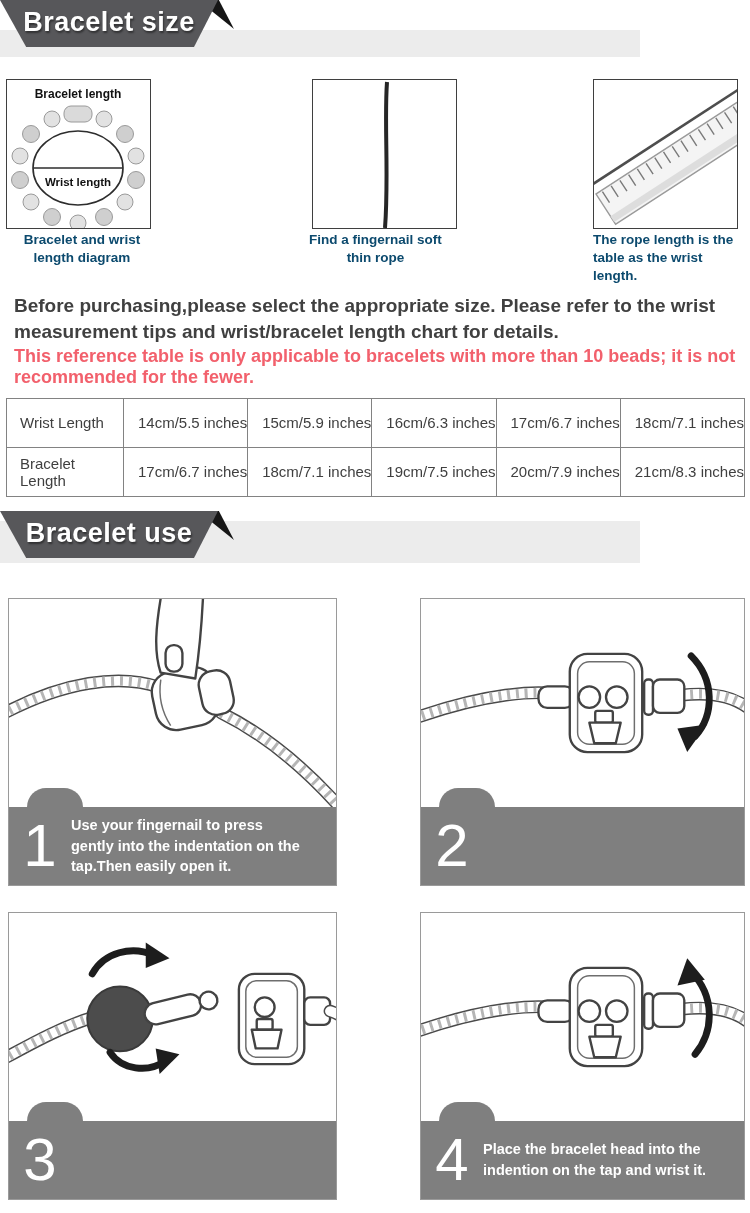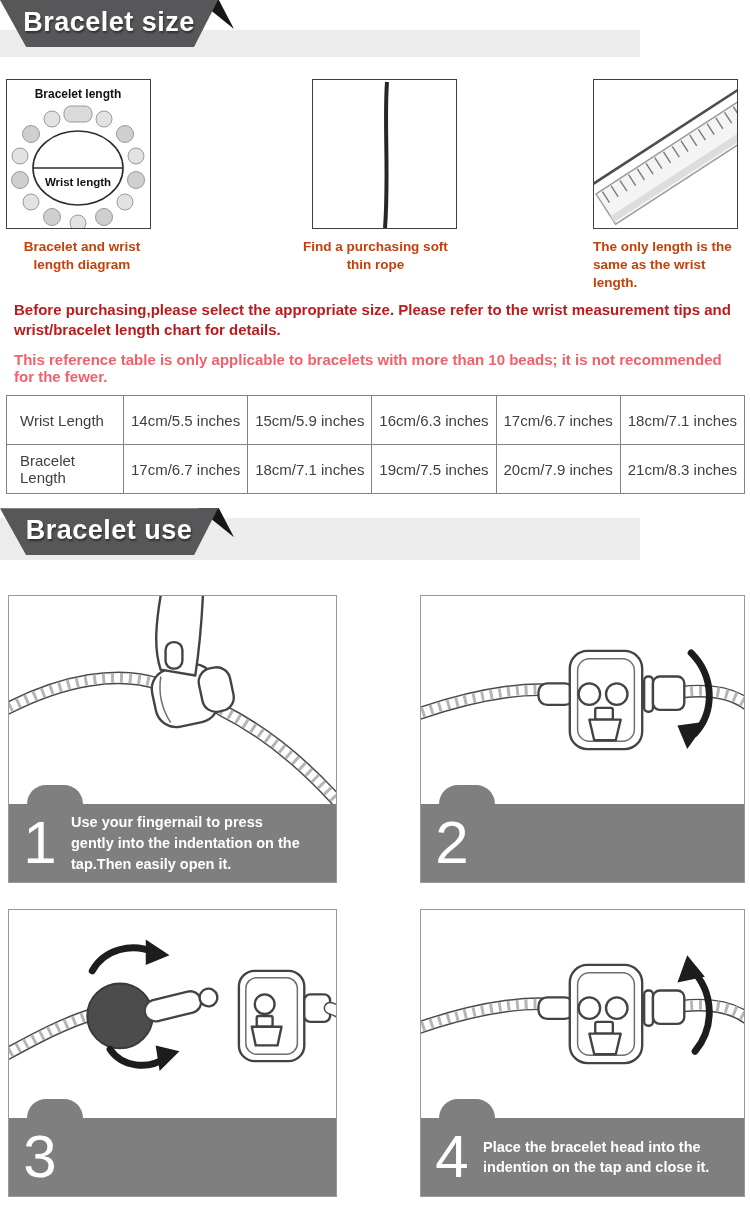"Bracelet and wrist length diagram" .mstep-caption { color: #c2410c -> #0c4a6e; margin-top: 9px -> 2px }
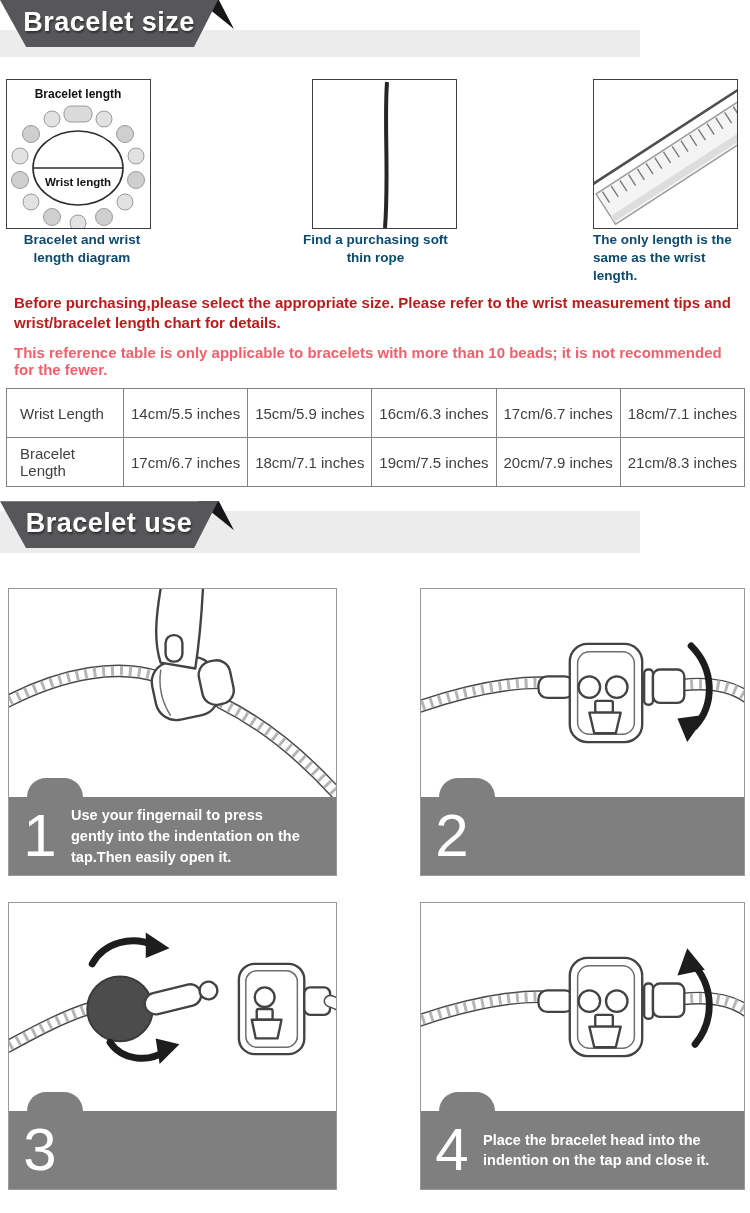"Find a purchasing soft thin" div.mstep-caption { text: purchasing -> fingernail }
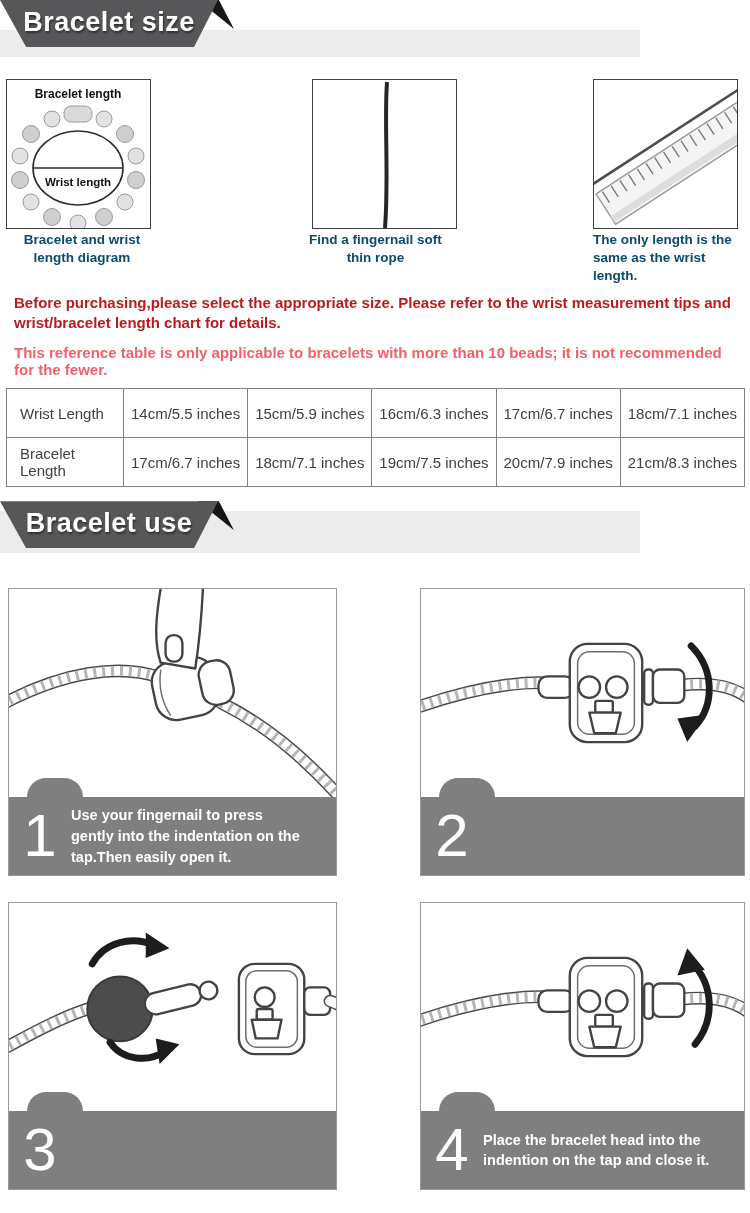"The only length is the" div.mstep-caption { text: only length is the same -> rope length is the table }
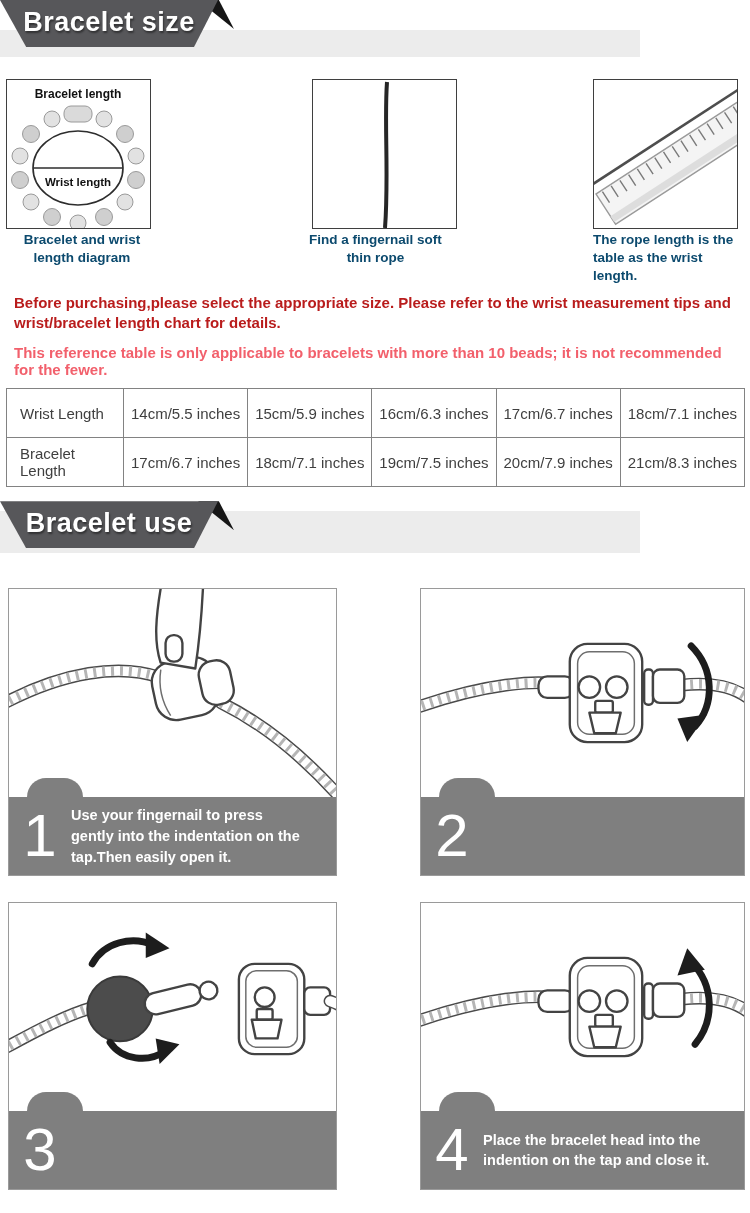"Before purchasing,please select the" .intro { color: #b91c1c -> #404040; font-size: 15px -> 19px }
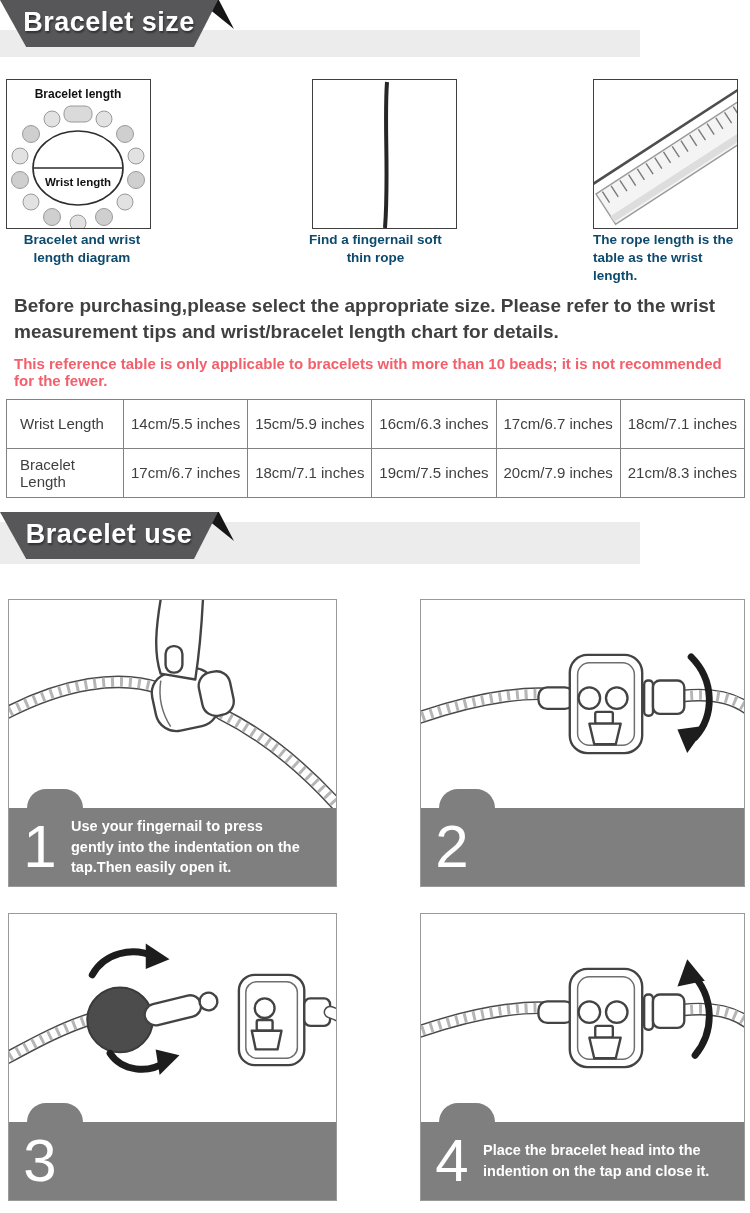"This reference table is only" .note { font-size: 15px -> 18px; margin: 11px 14px 0 14px -> 2px 14px 0 14px }
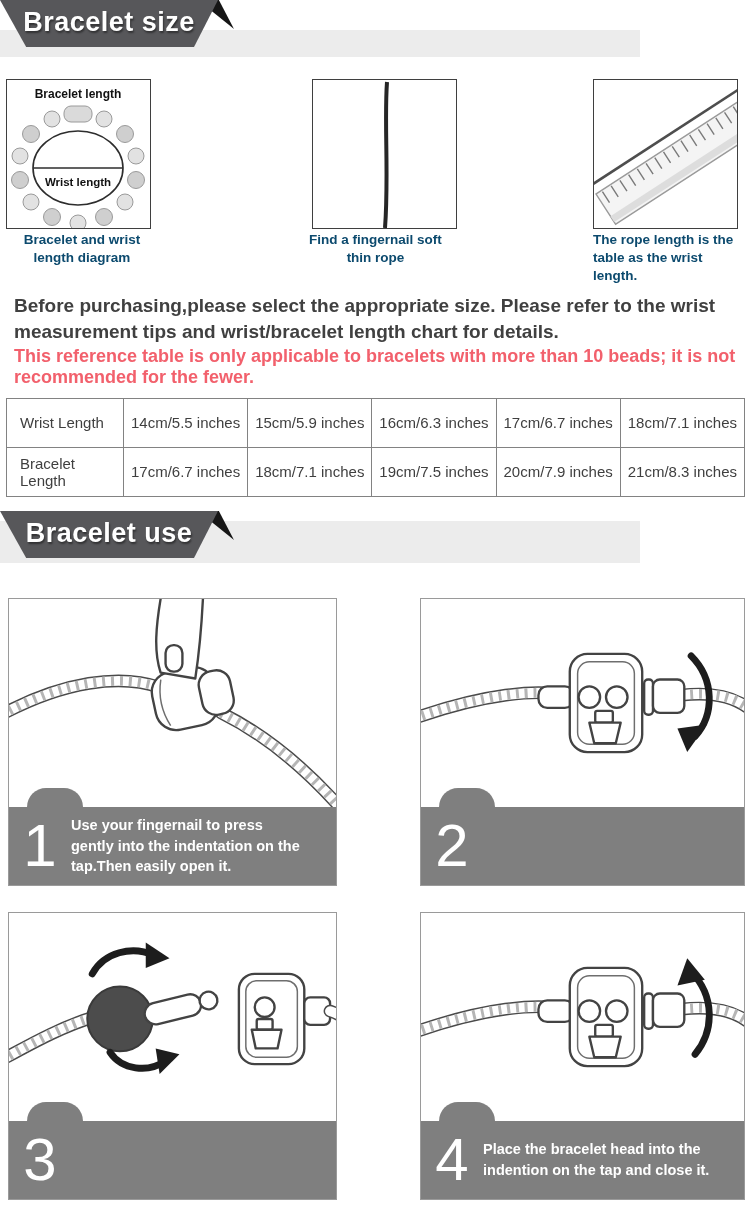"14cm/5.5 inches" table.size-table td { text-align: center -> right }
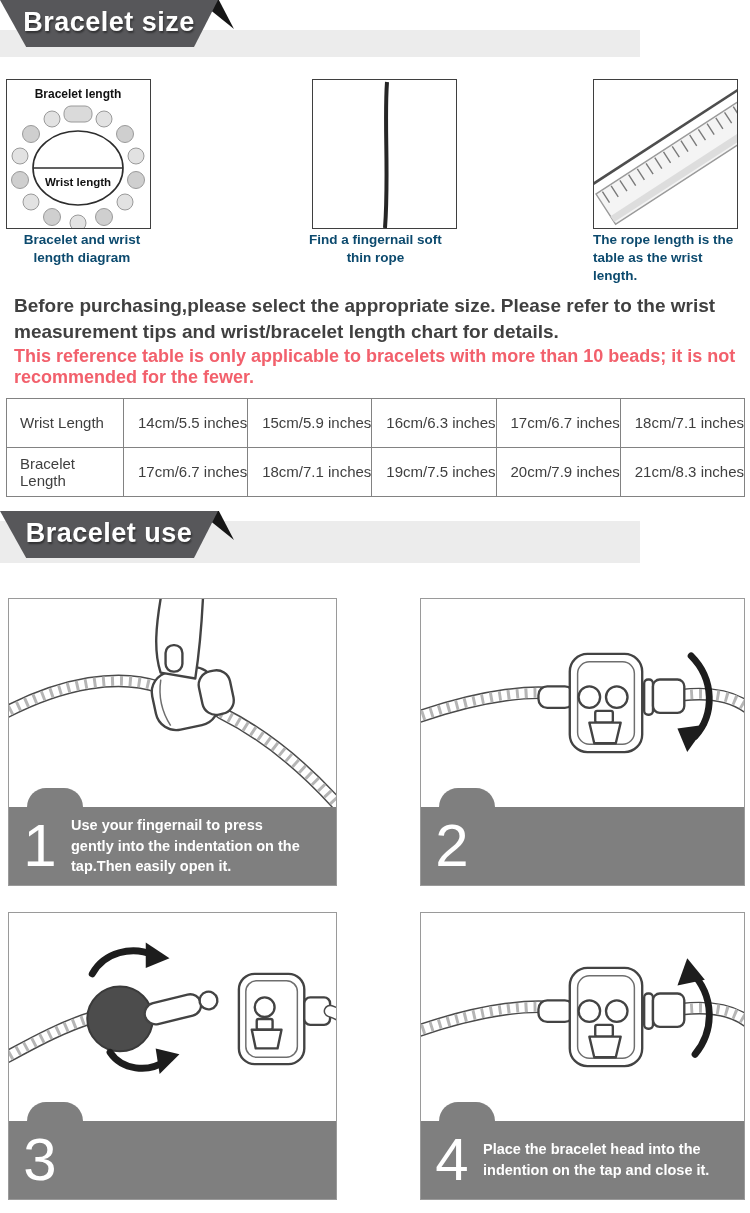"Place the bracelet head into" div.step-text { text: close -> wrist }
